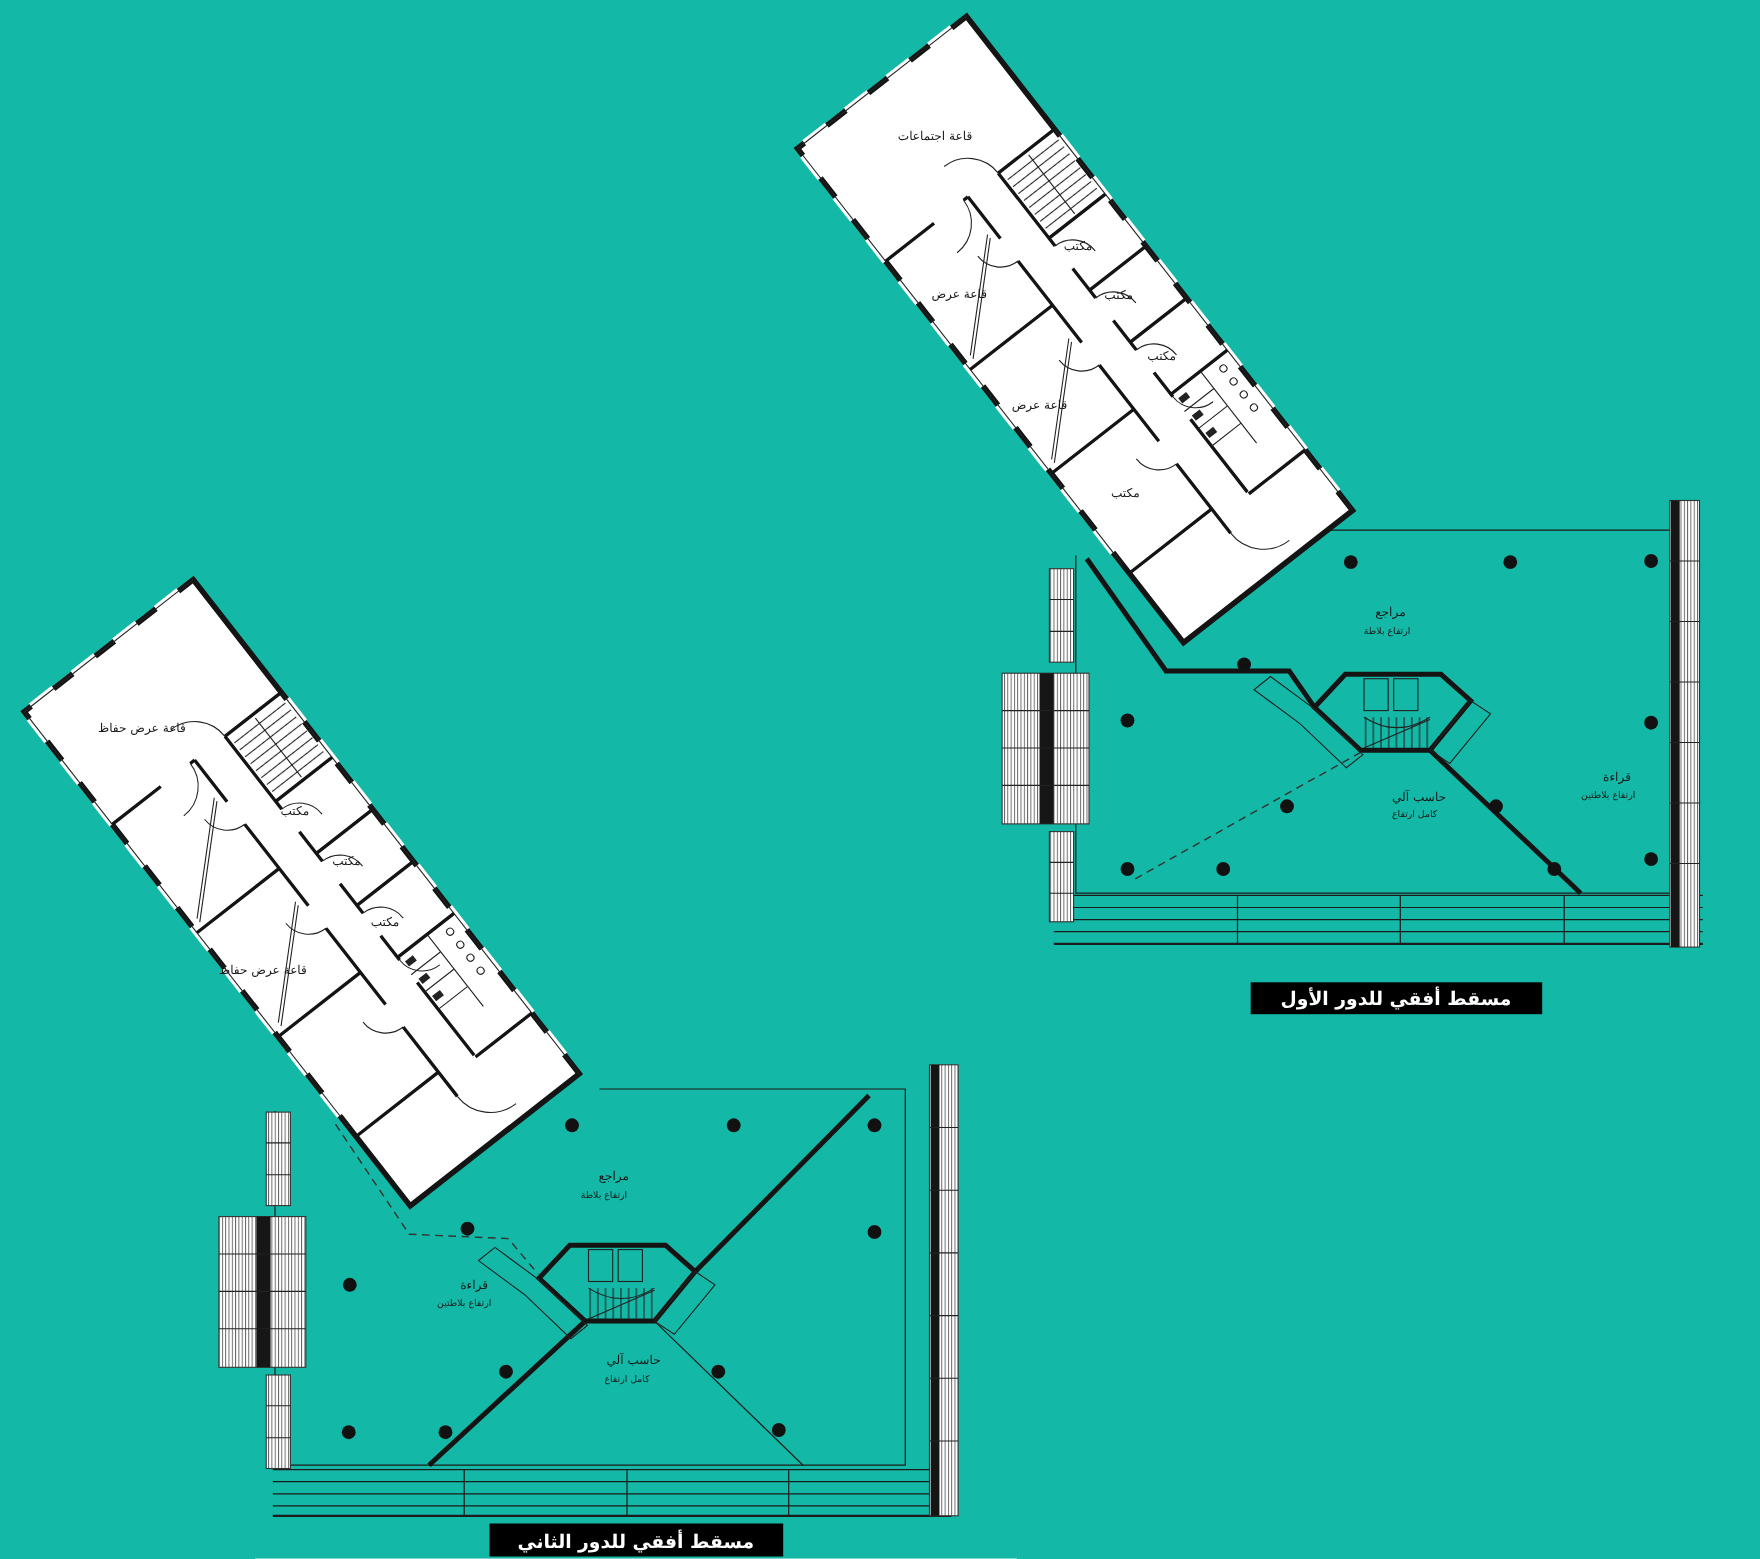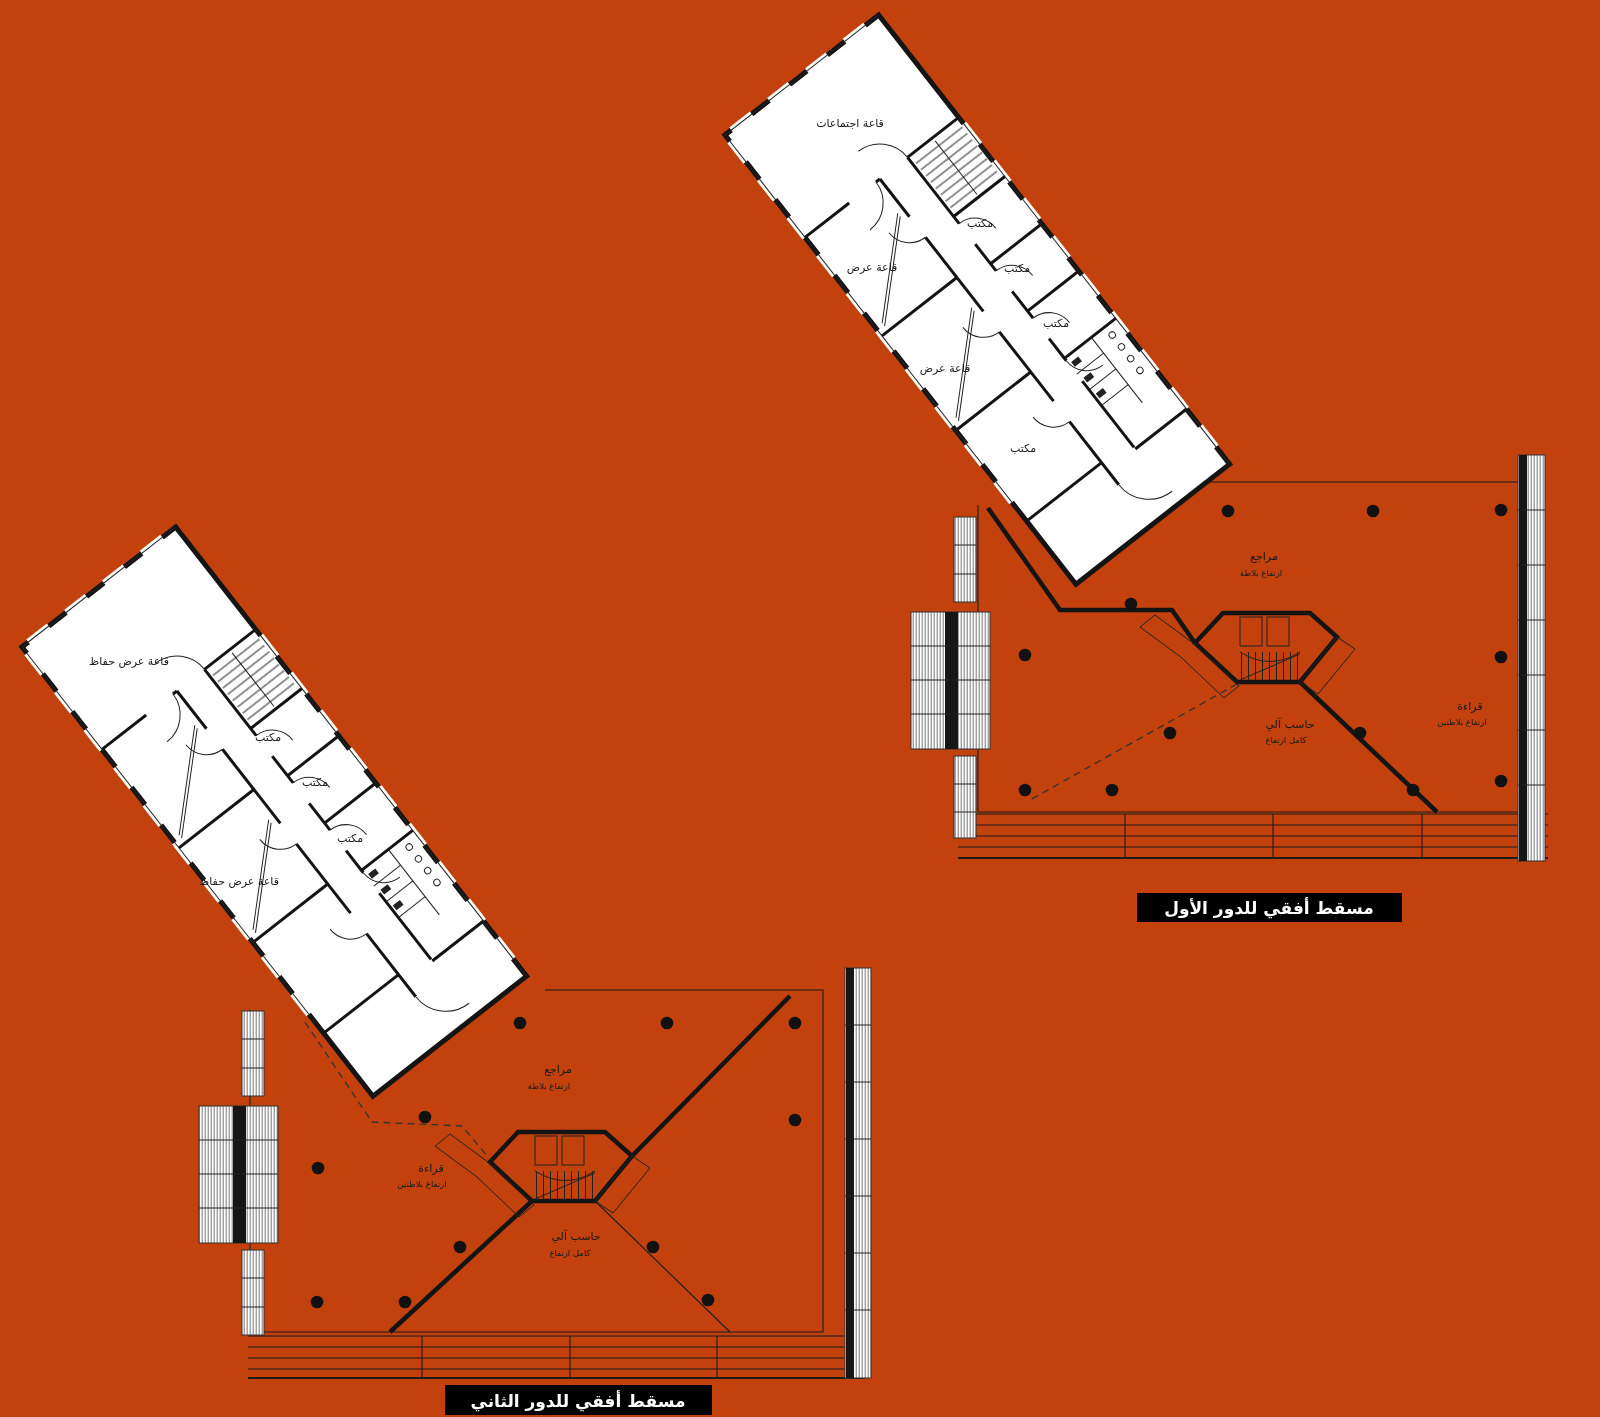"قاعة اجتماعات" #stage { background: #c2410c -> #14b8a6 }
